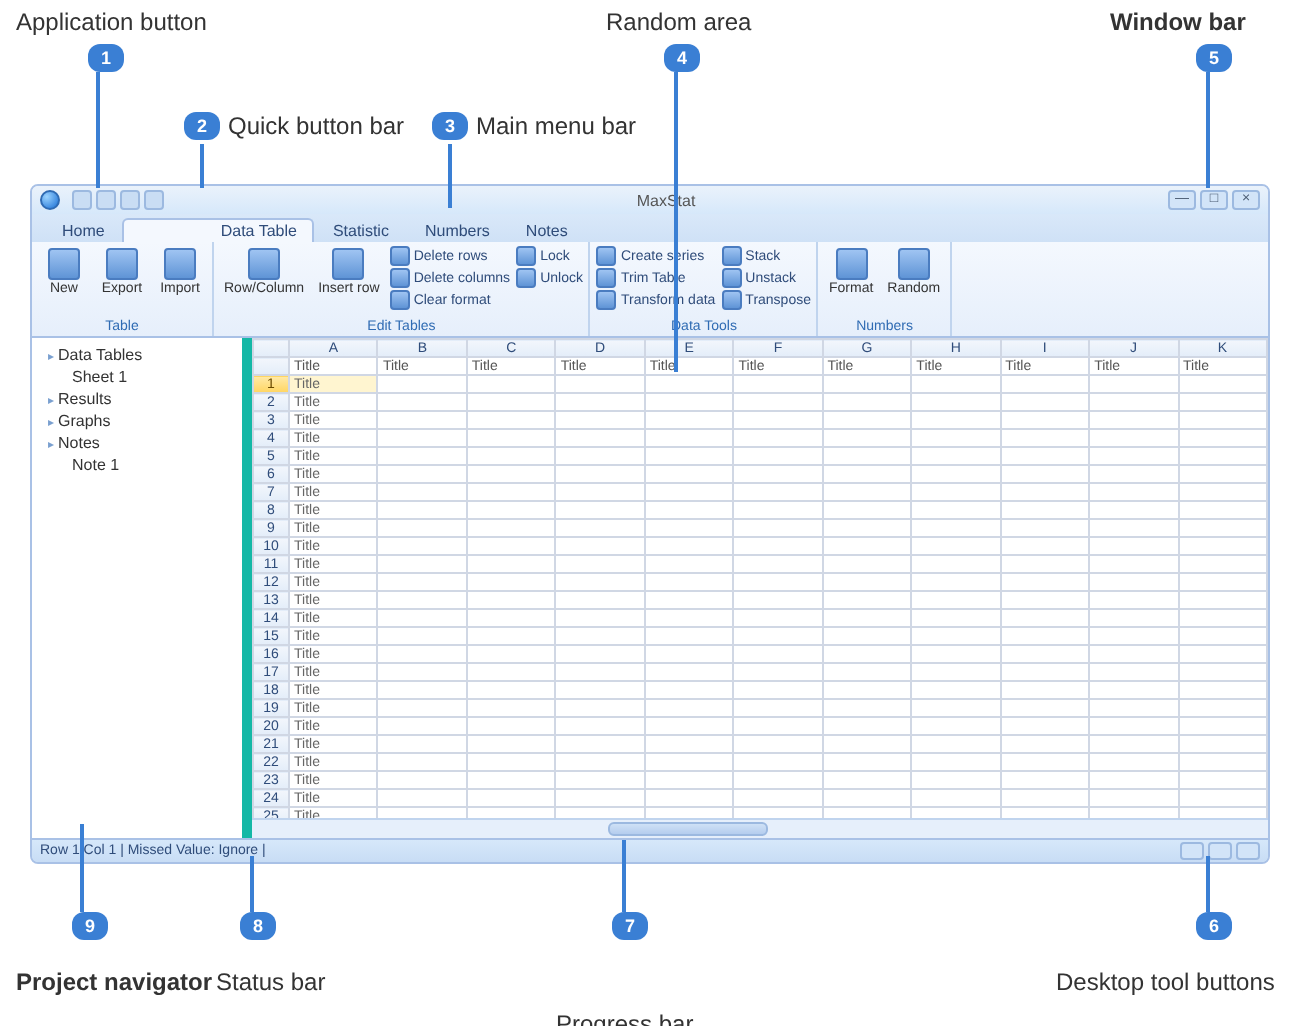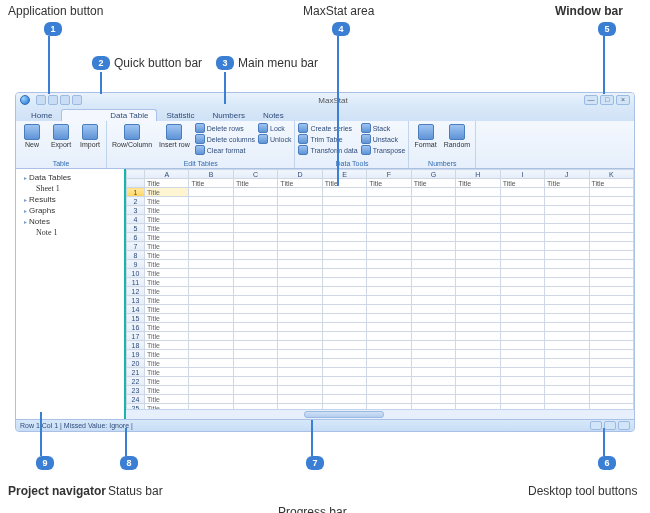"MaxStat area" span { text: MaxStat -> Random }
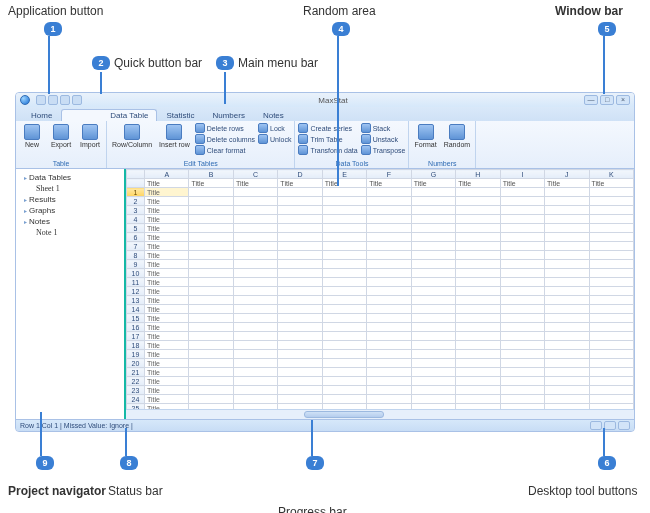"Data Tables" .navigator { border-right: 2px solid #14b8a6 -> 5px solid #14b8a6 }
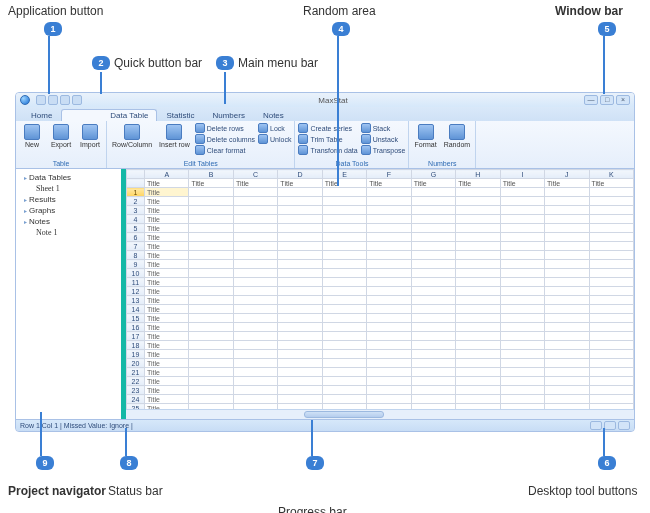"Sheet 1" .nav-item.child { font-family: Liberation Serif, serif -> none }
